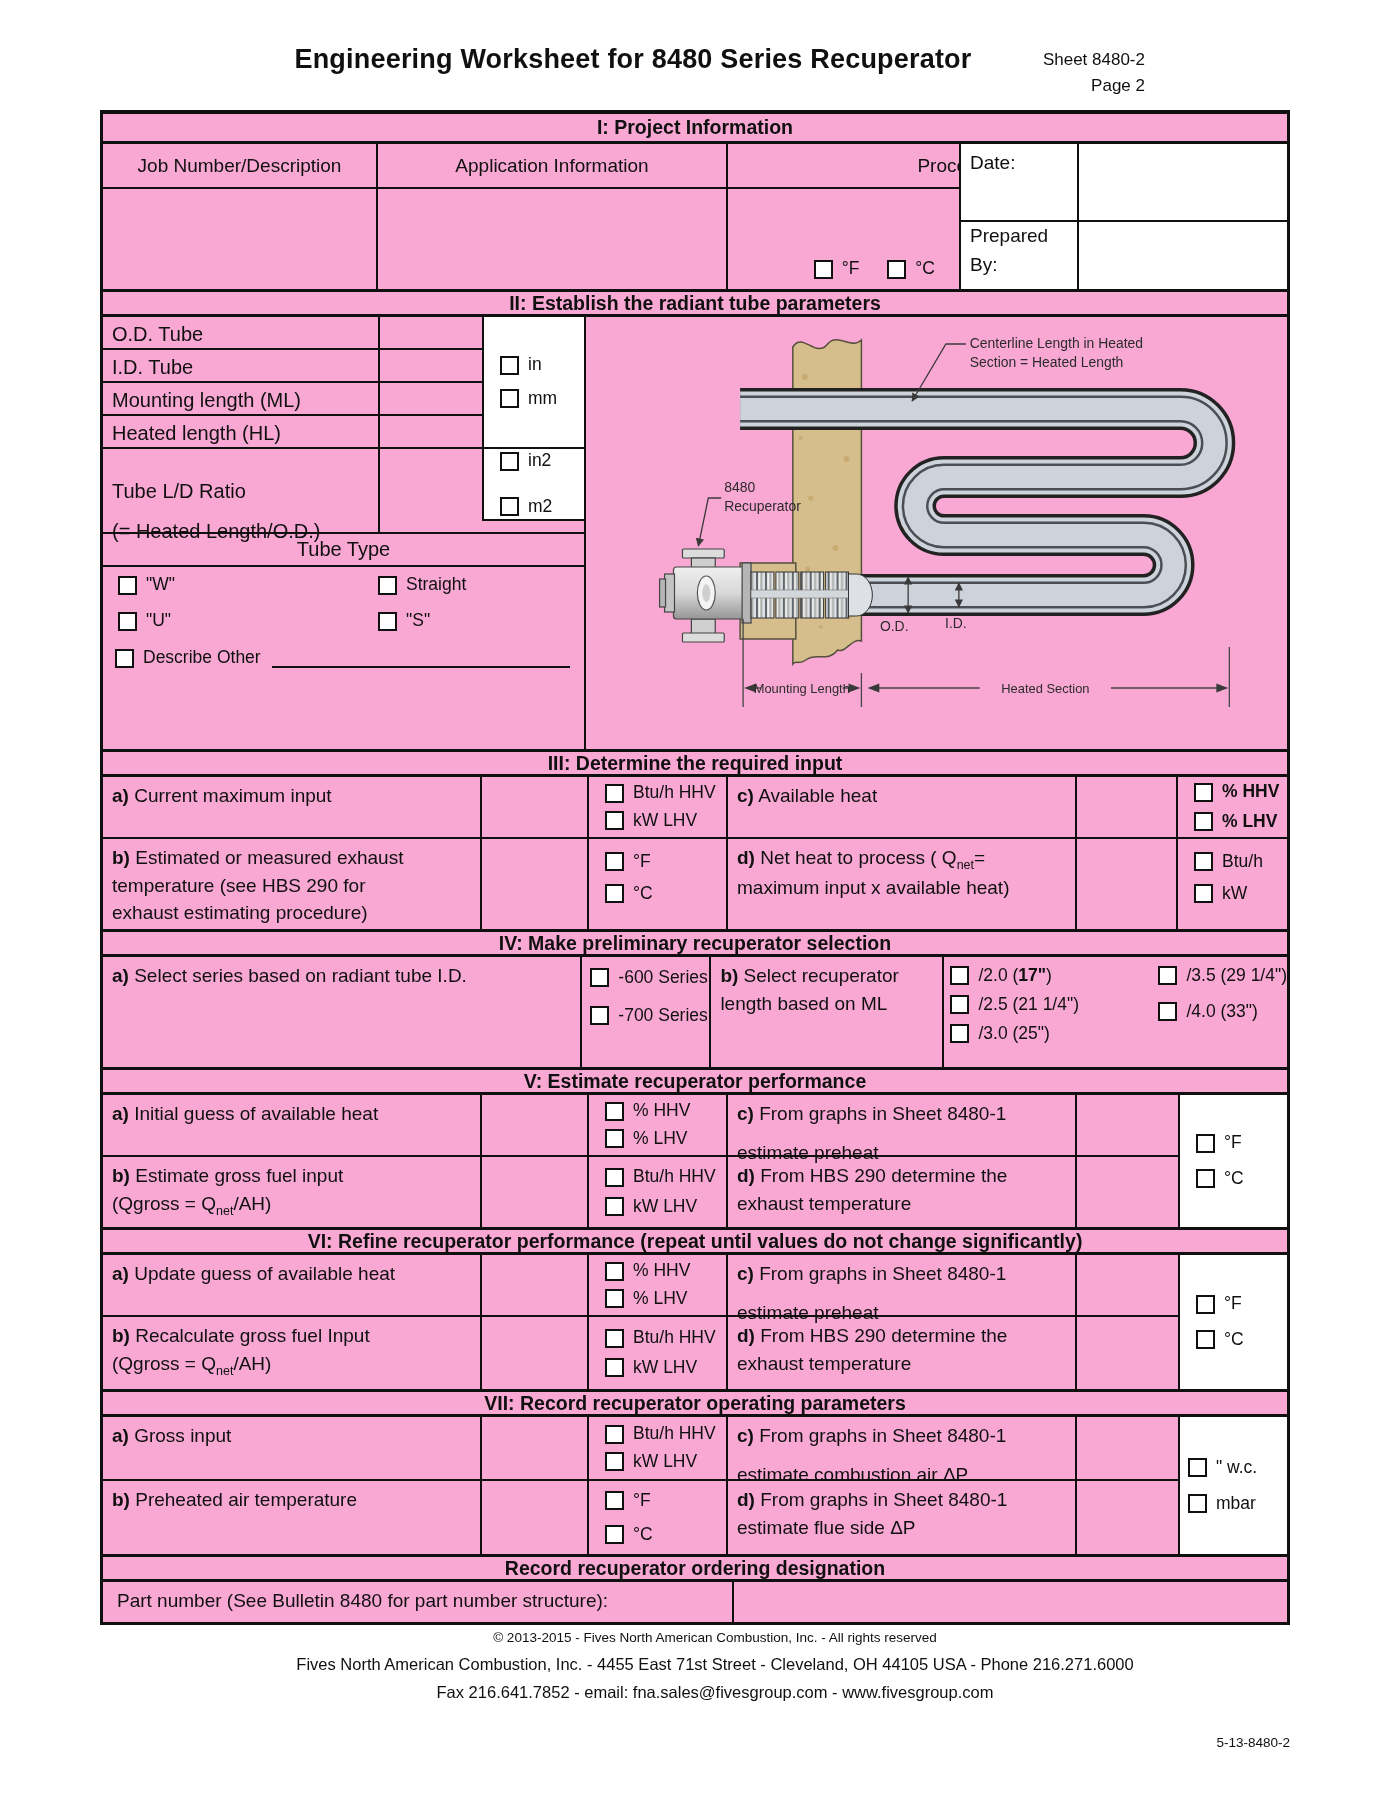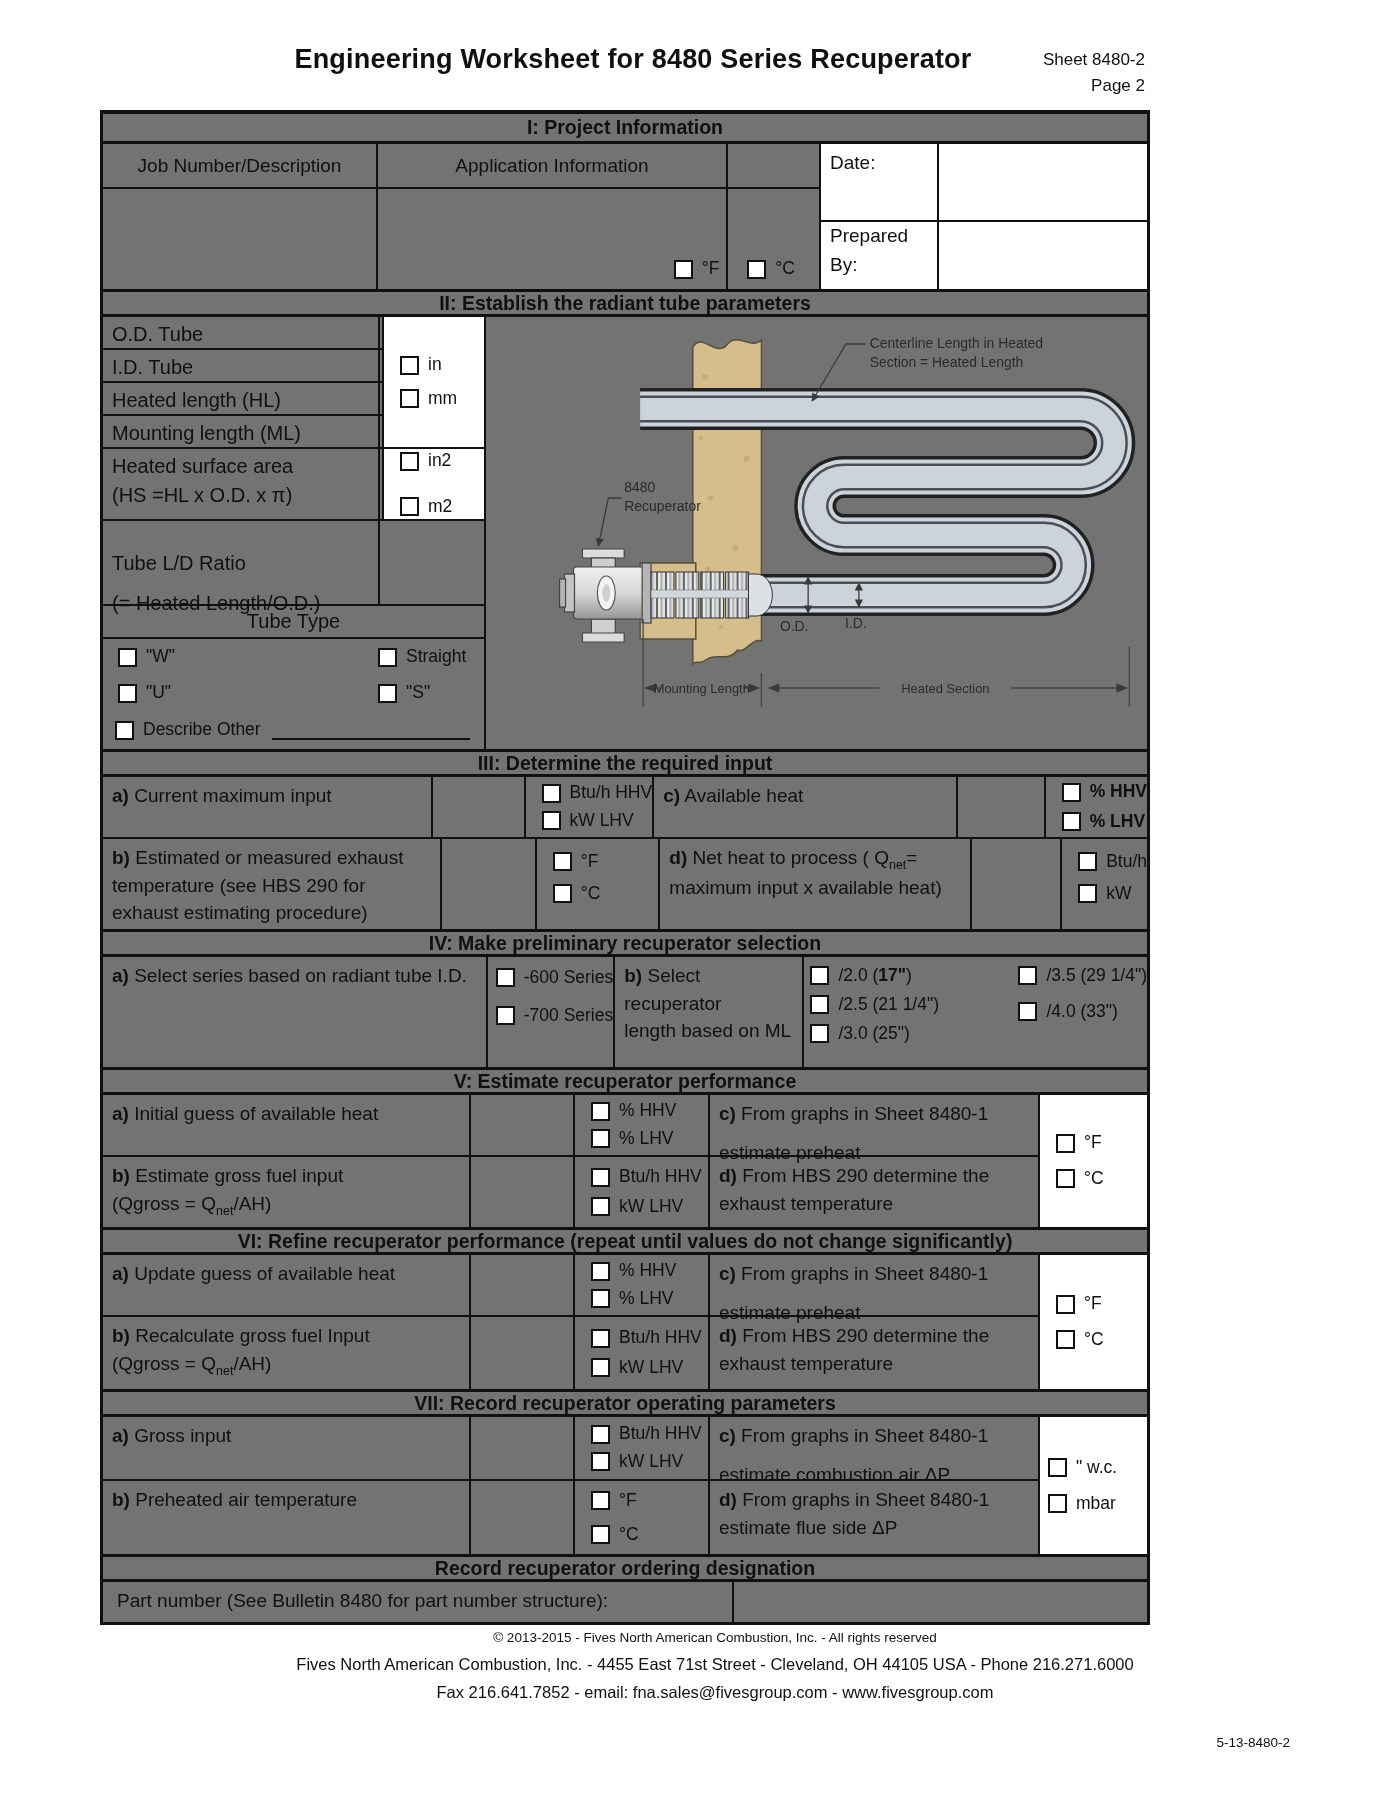"I: Project Information" .tbl { background: #737373 -> #f9a8d4; width: 1050px -> 1190px }
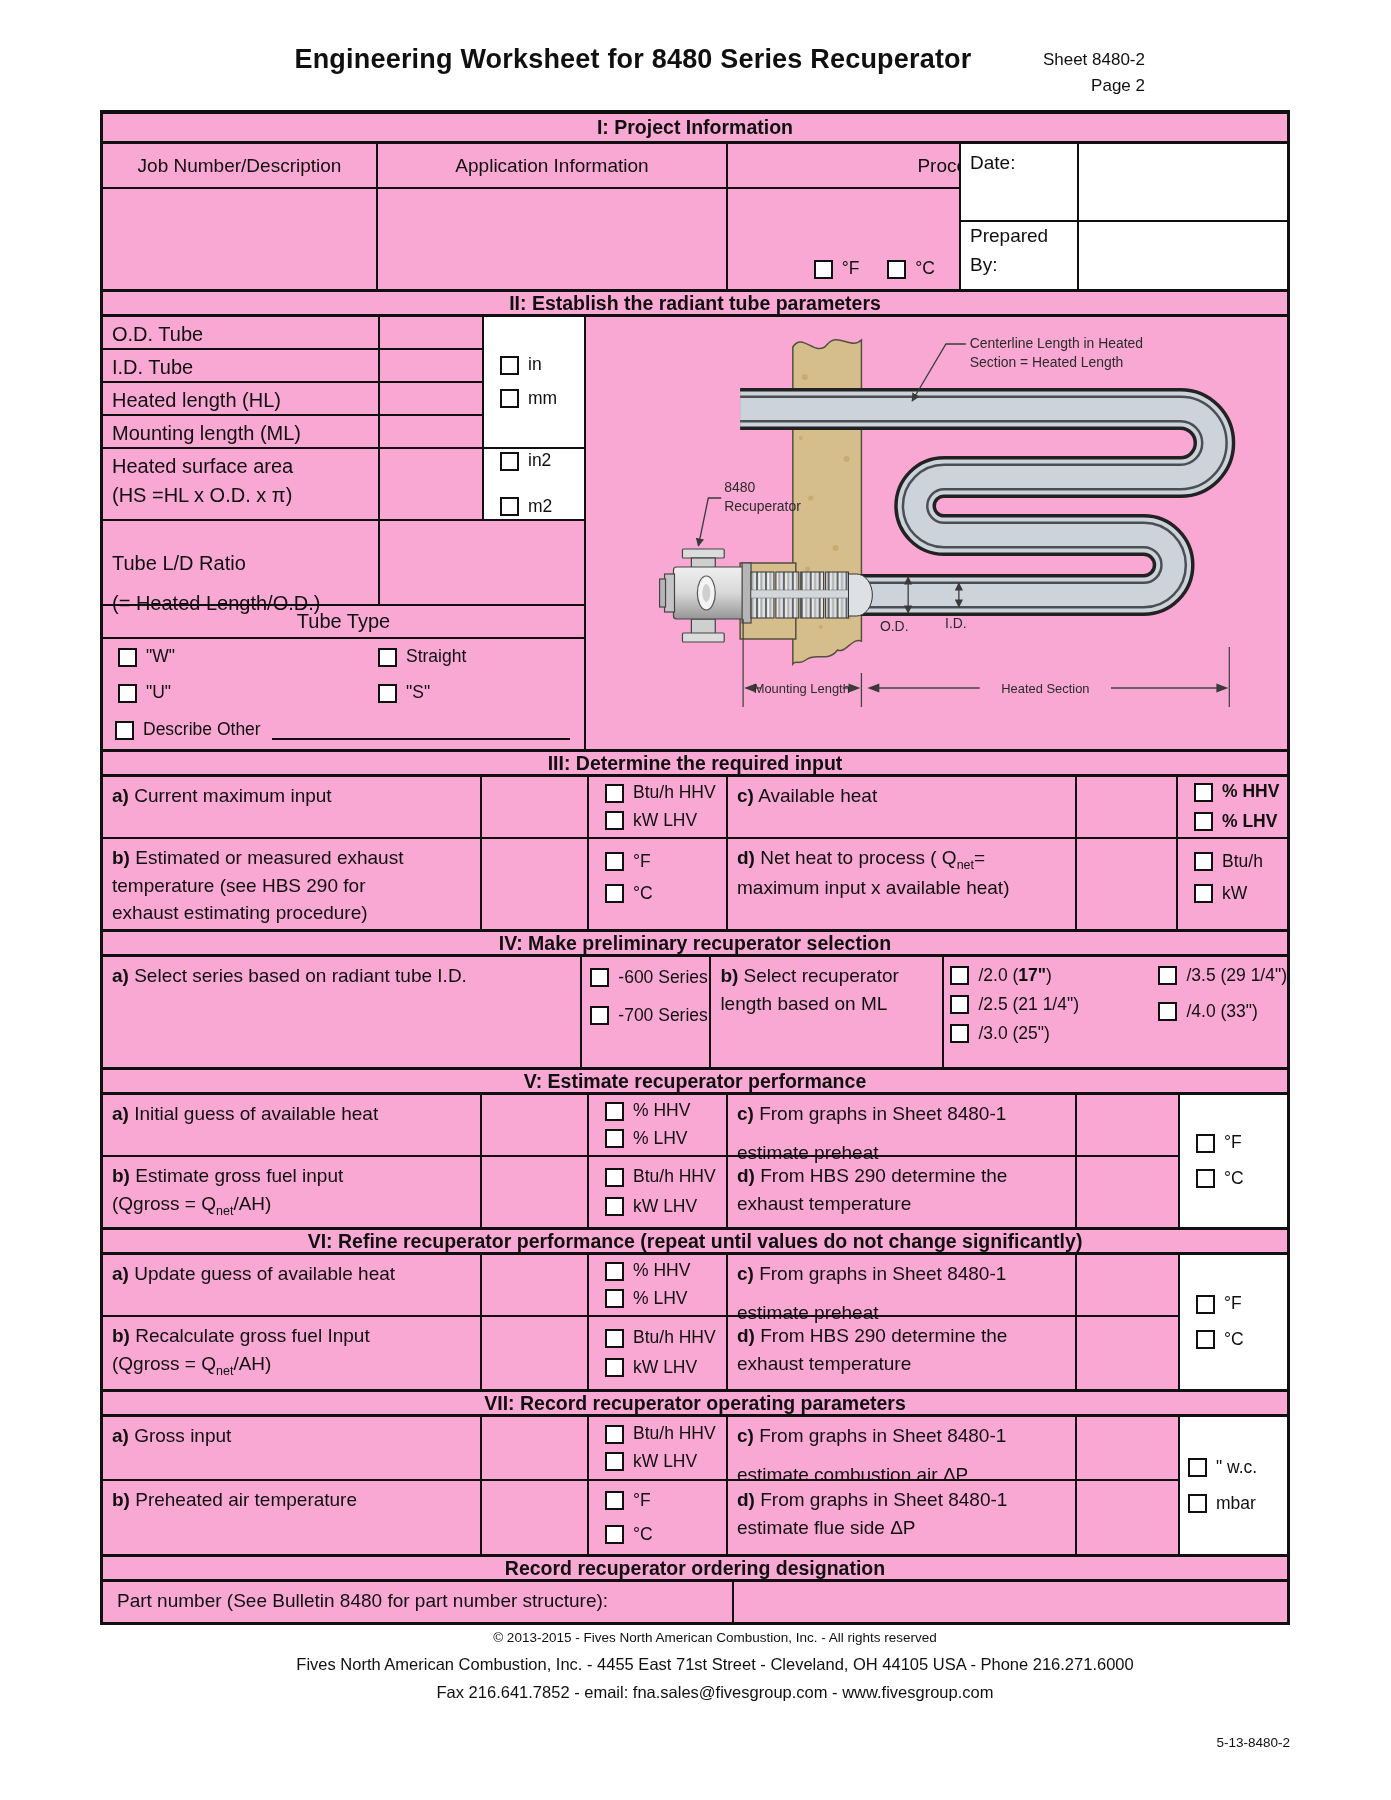"Heated length (HL)" div.r { order: before "Mounting length (ML)" -> after "Mounting length (ML)" }
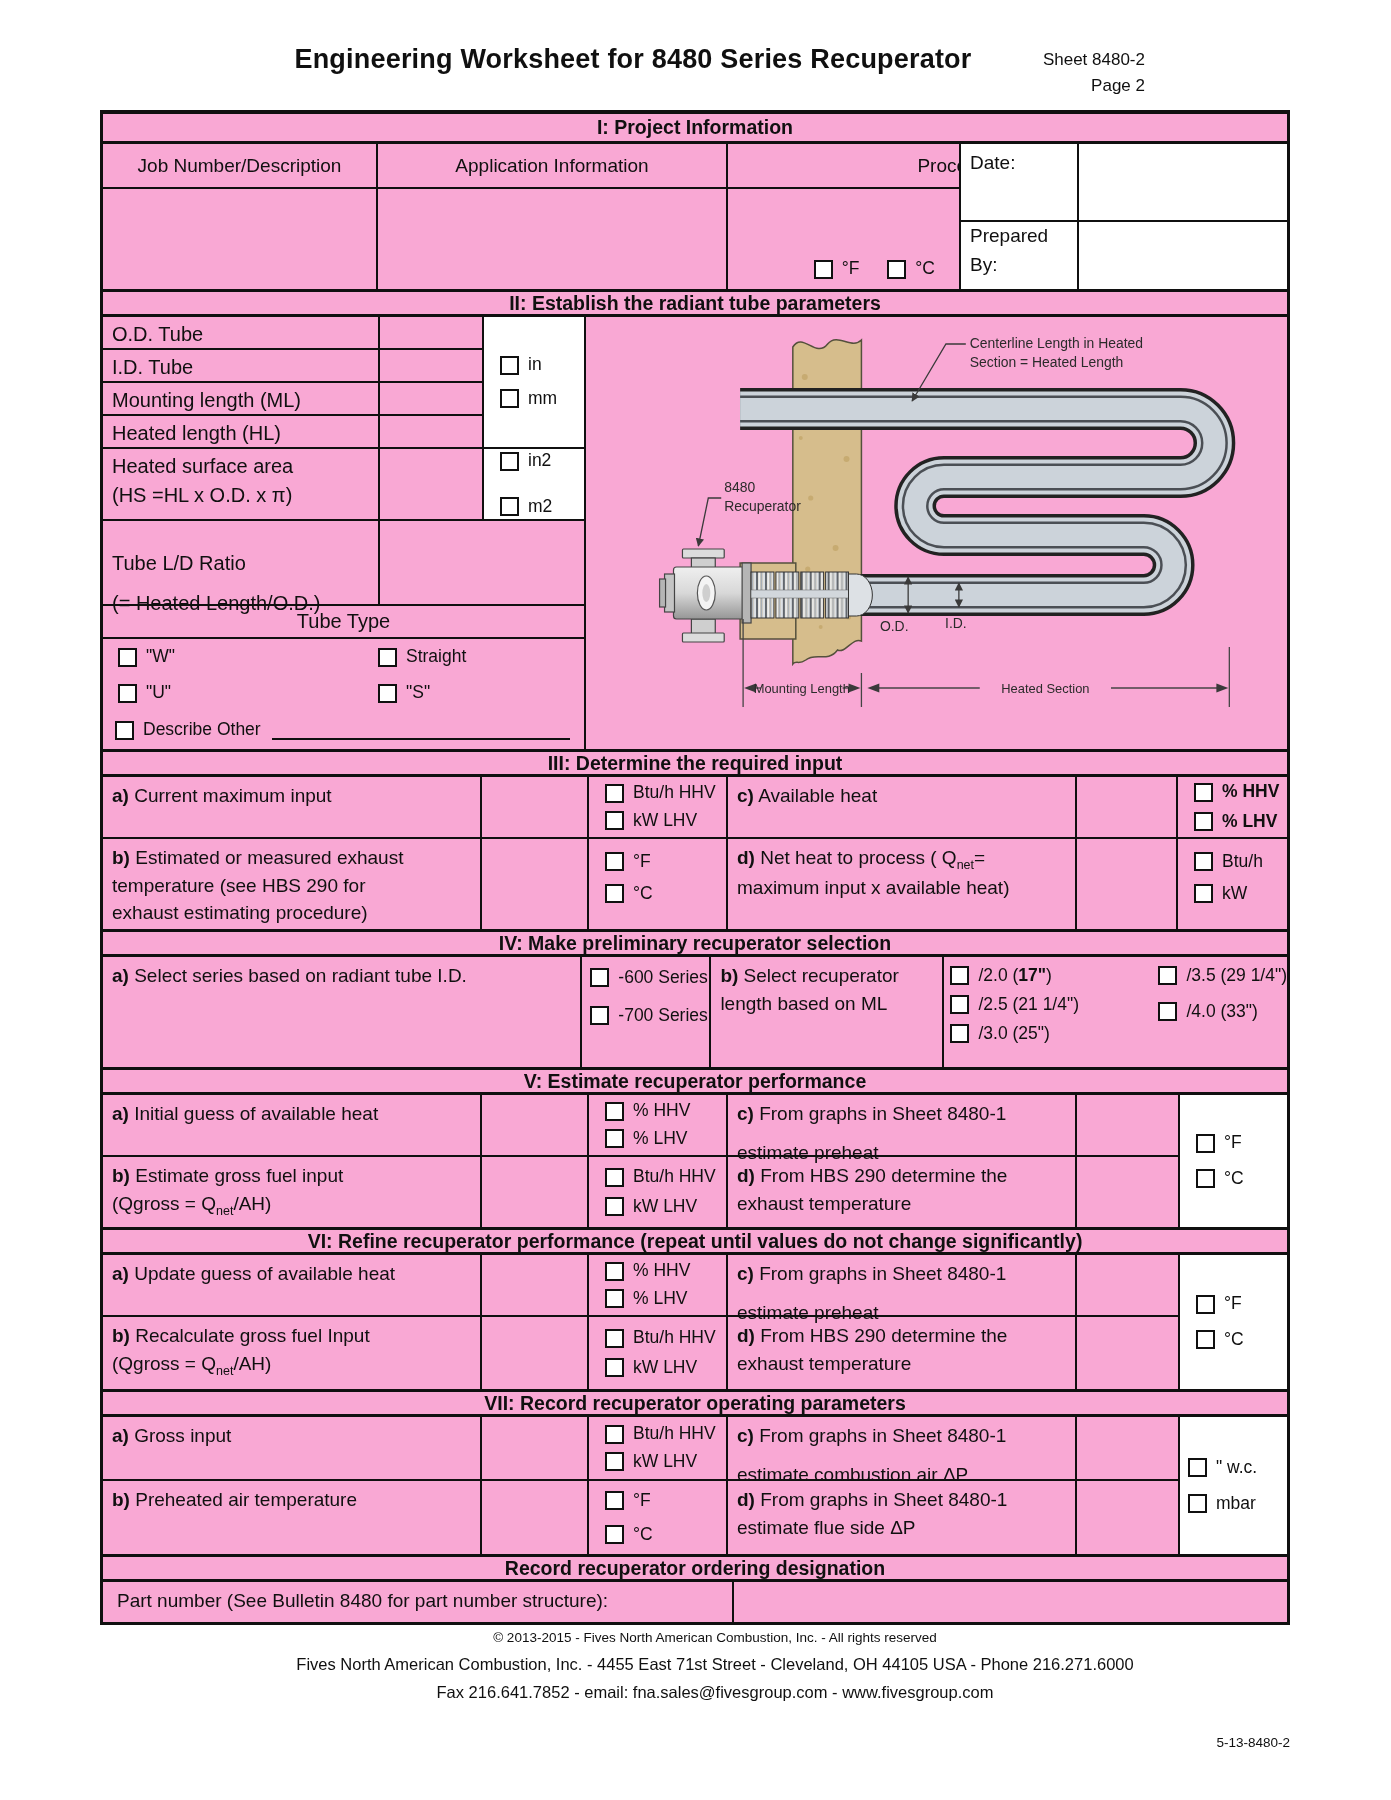"Heated surface area" div.r { html: <div> <div> <div>Heated surface area</div> <div>(HS =HL x O.D. x π)</div> </div> <div></div> </div> -> none }
